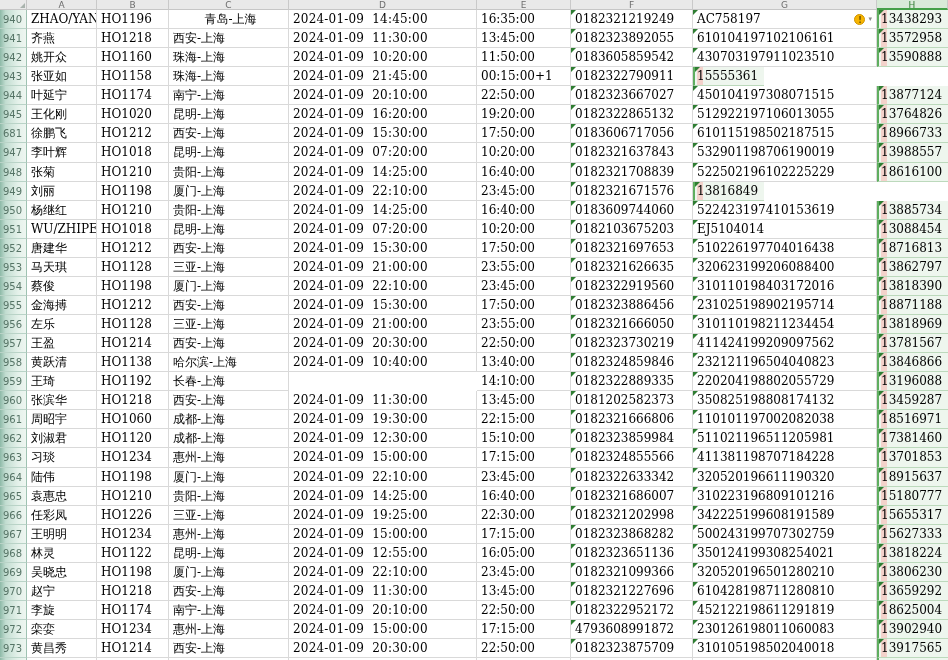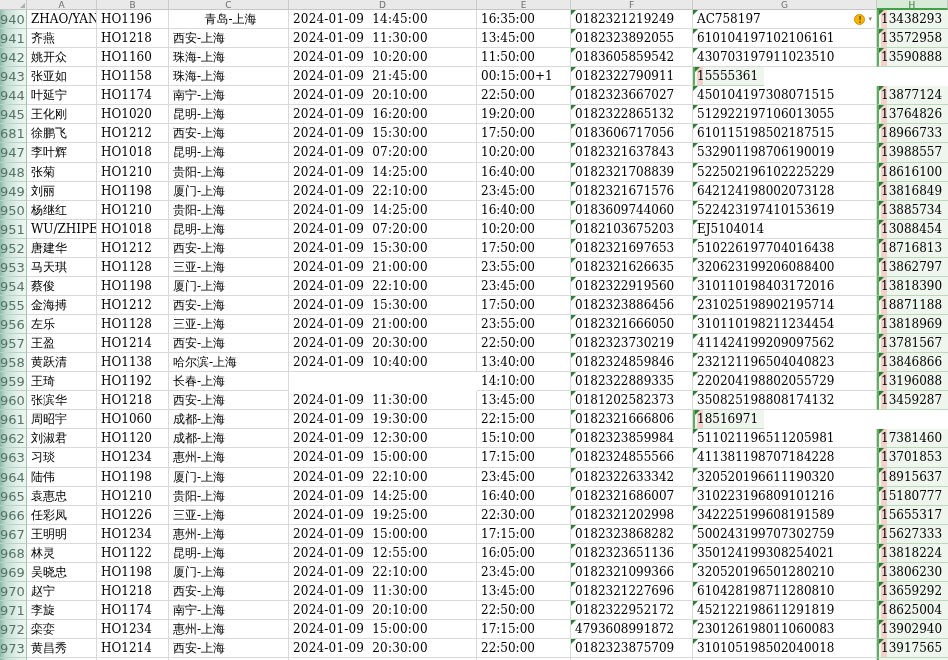"940" .rowhead { font-size: 13px -> 10px }
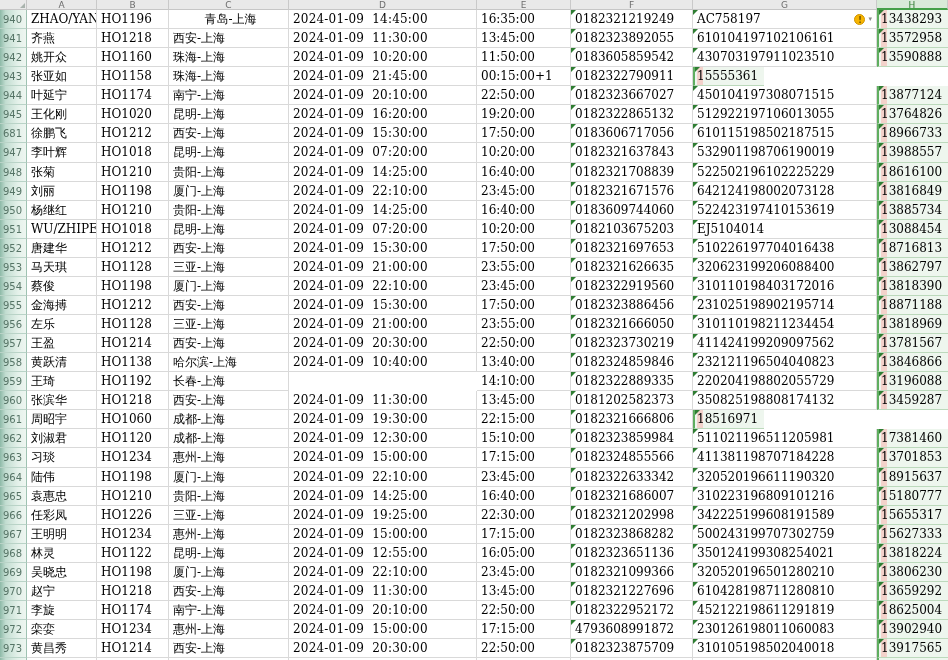"642124198002073128" div.cell { html: <div><span></span><span>642124198002073128</span></div> -> none }
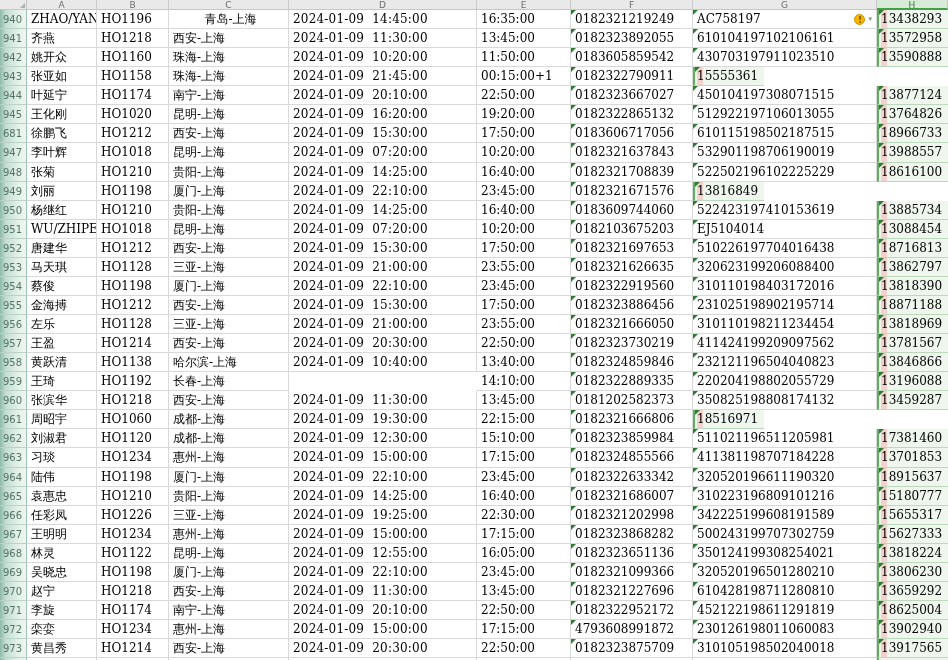"110101197002082038" div.cell { html: none -> <div><span></span><span>110101197002082038</span></div> }
